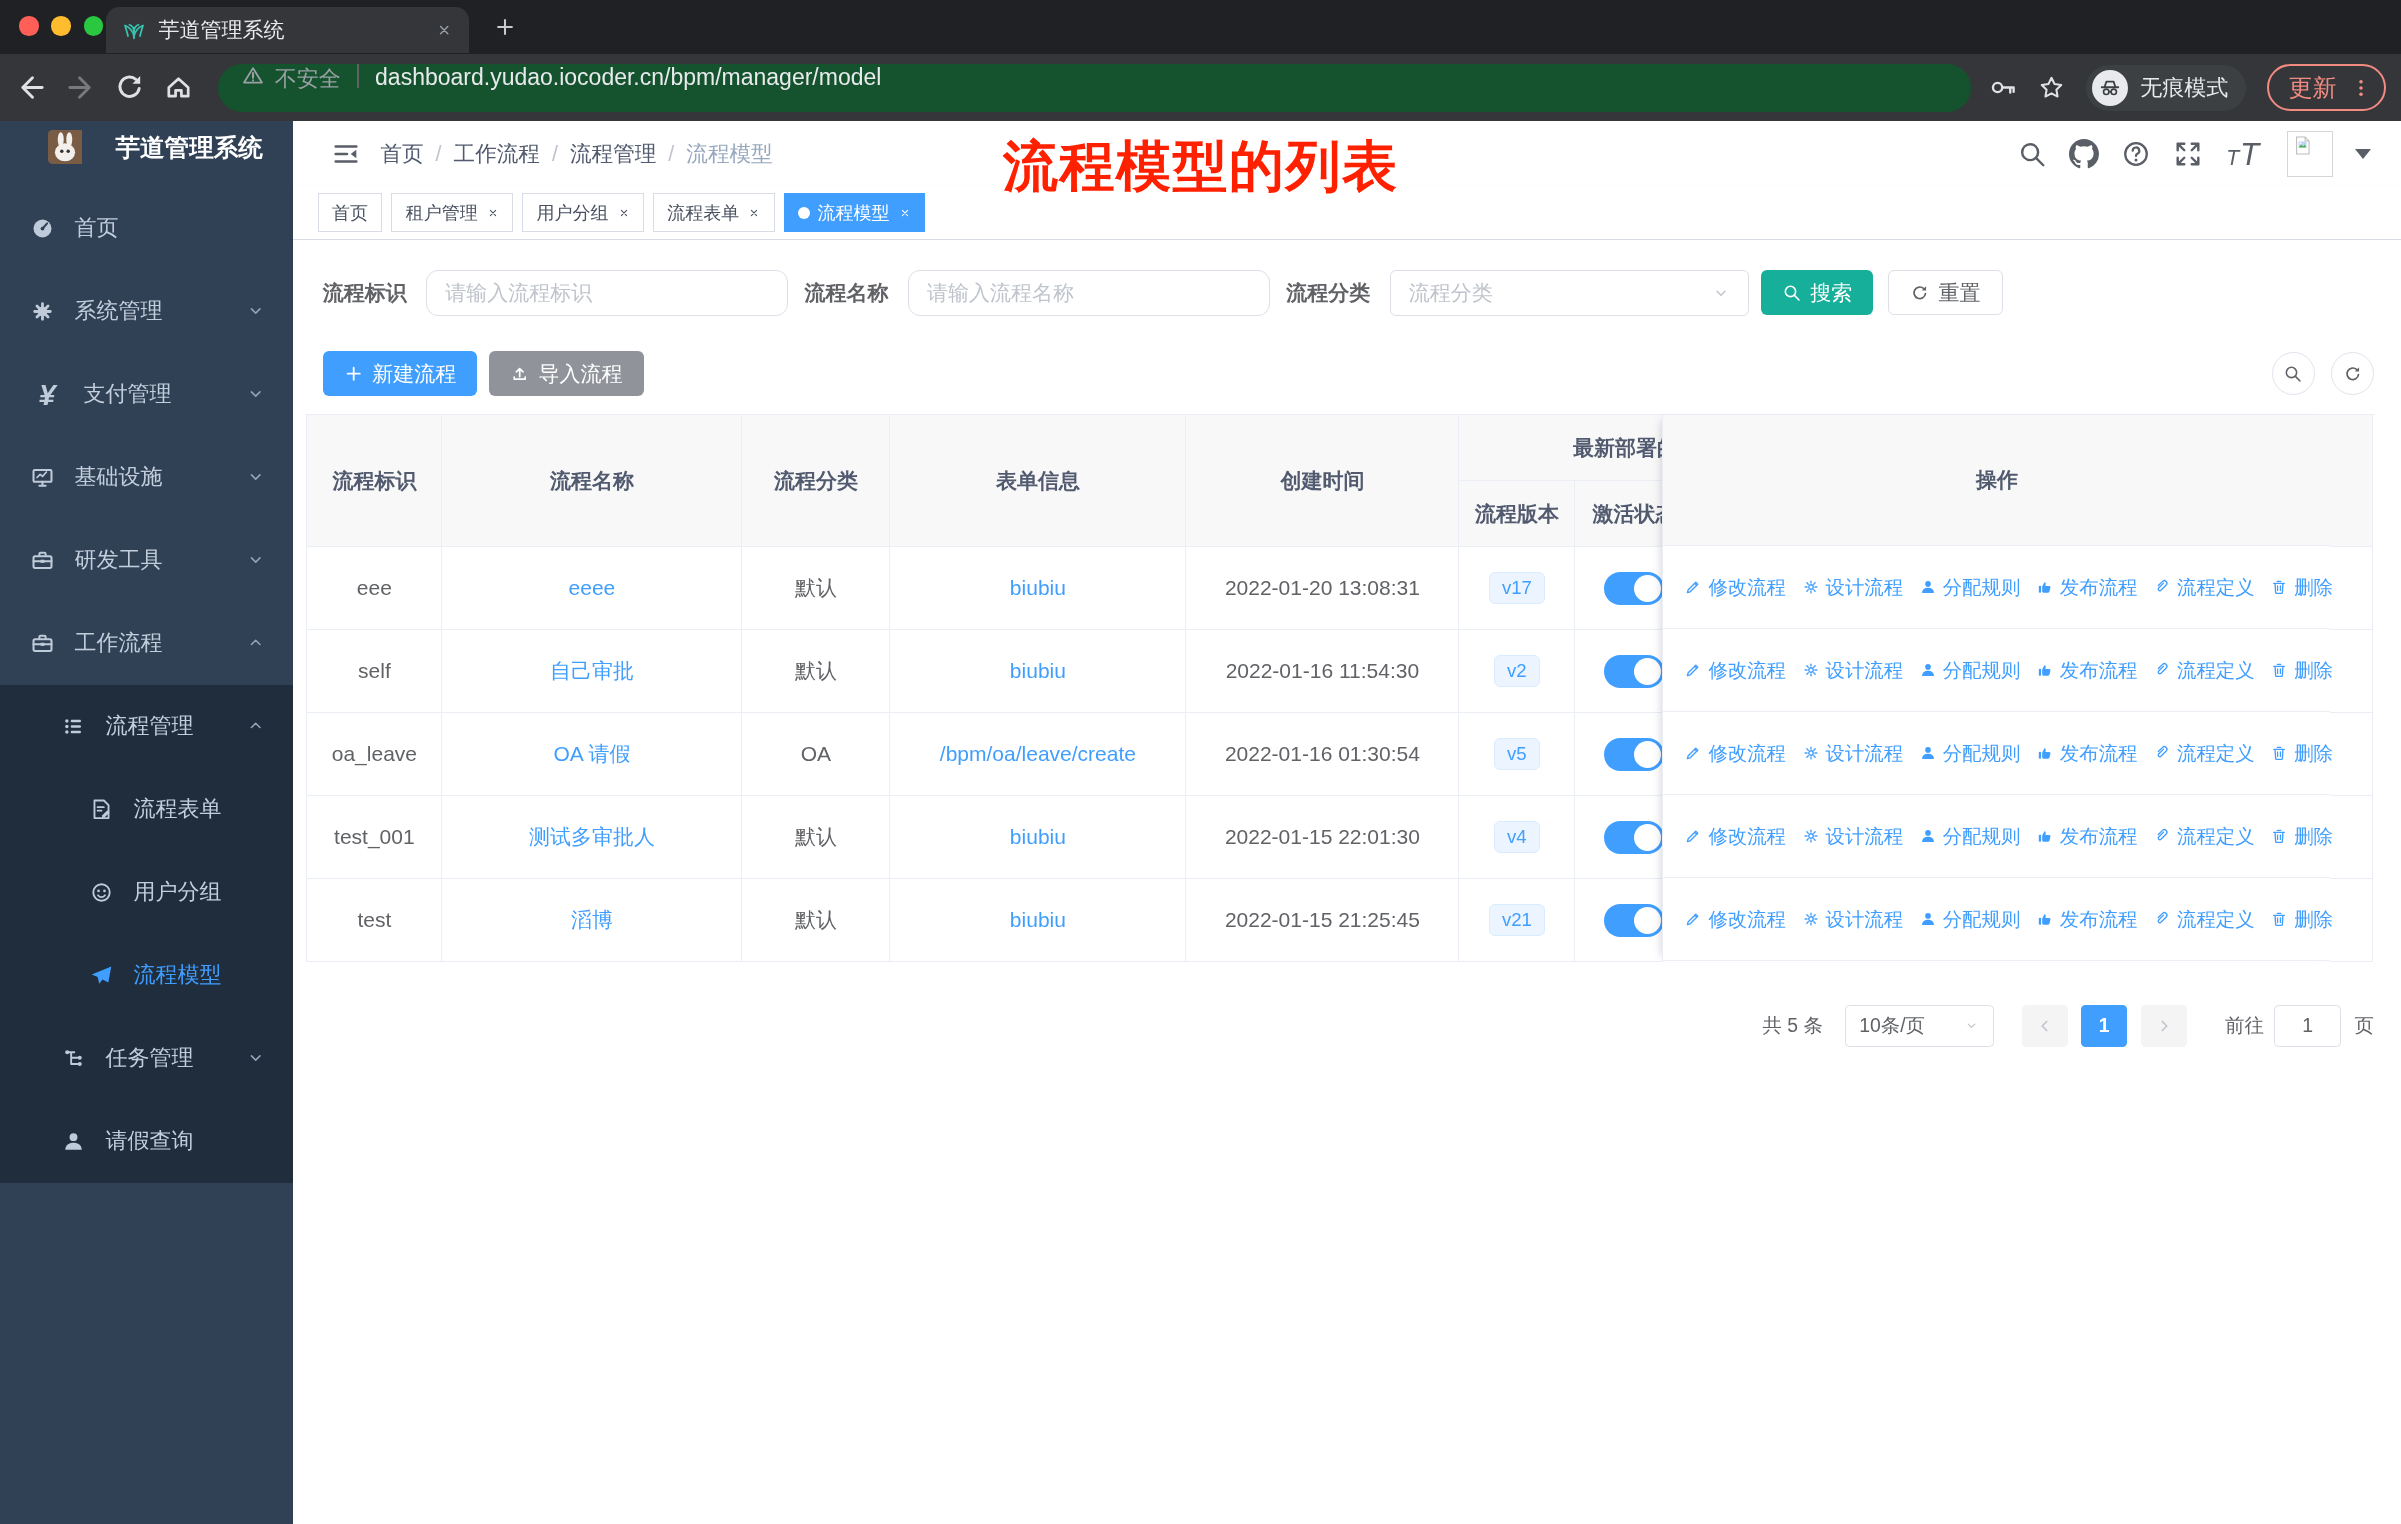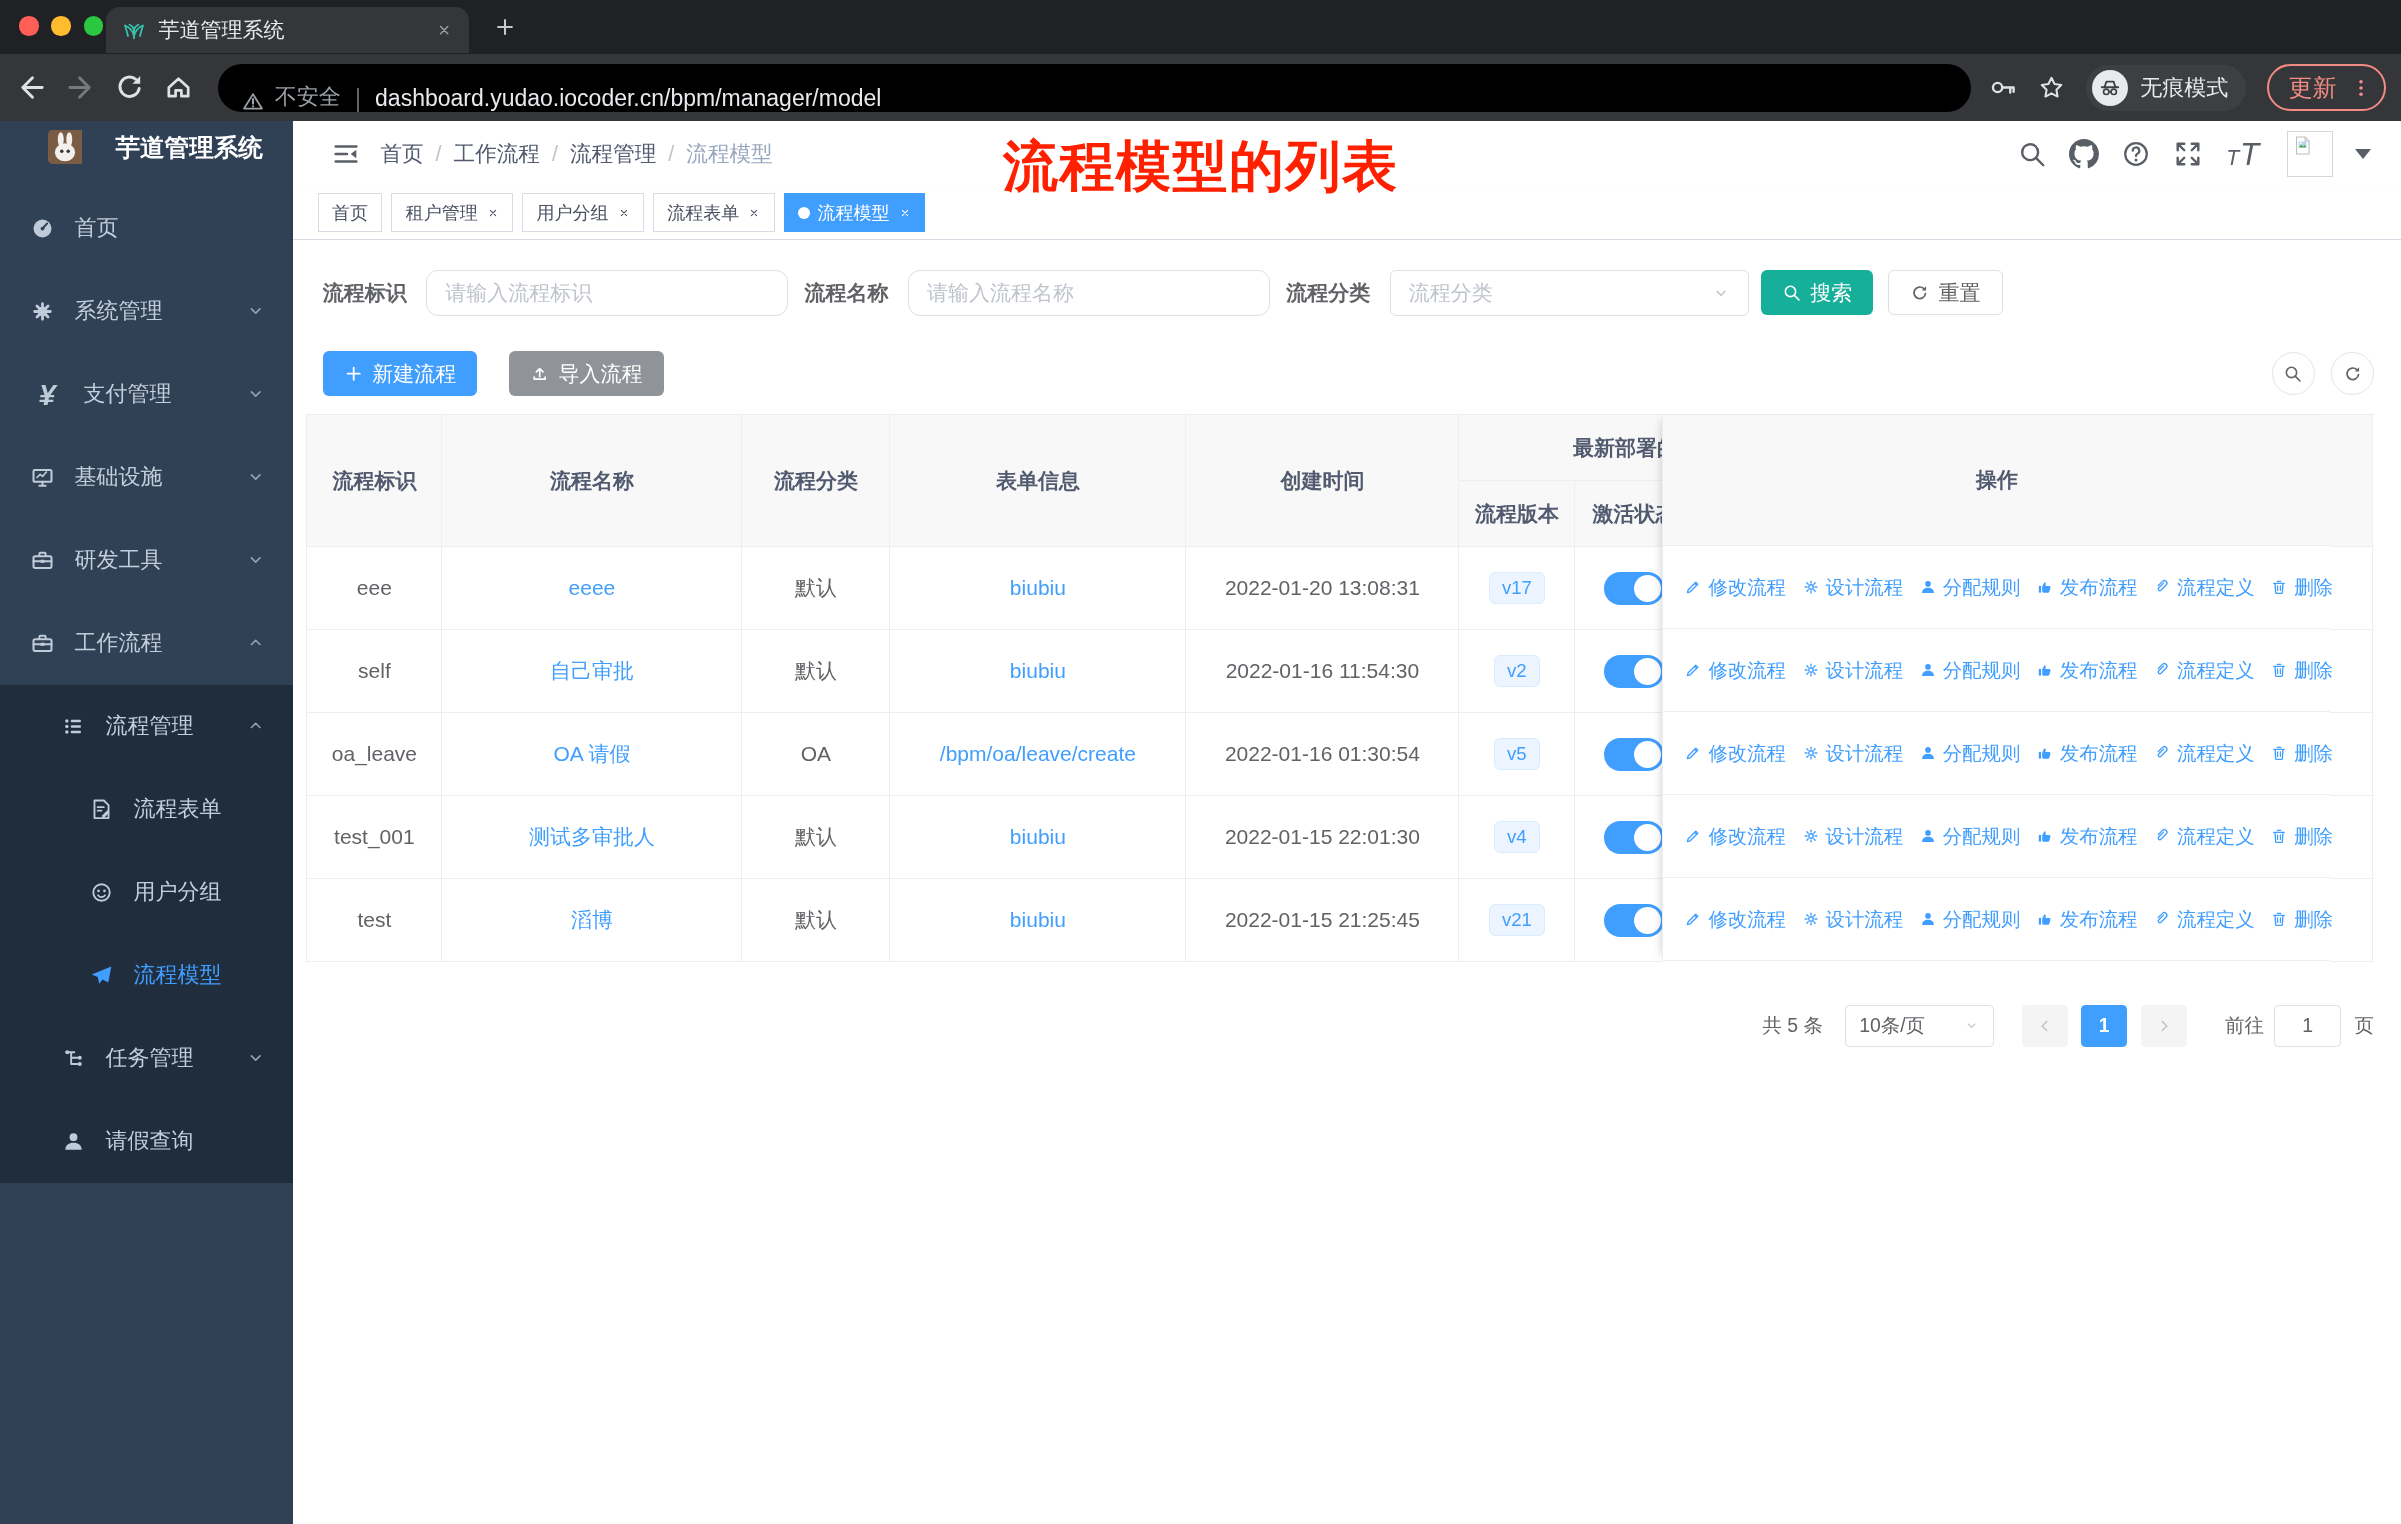"不安全" .url-pill { align-items: flex-end -> flex-start; background: #000000 -> #14532d }
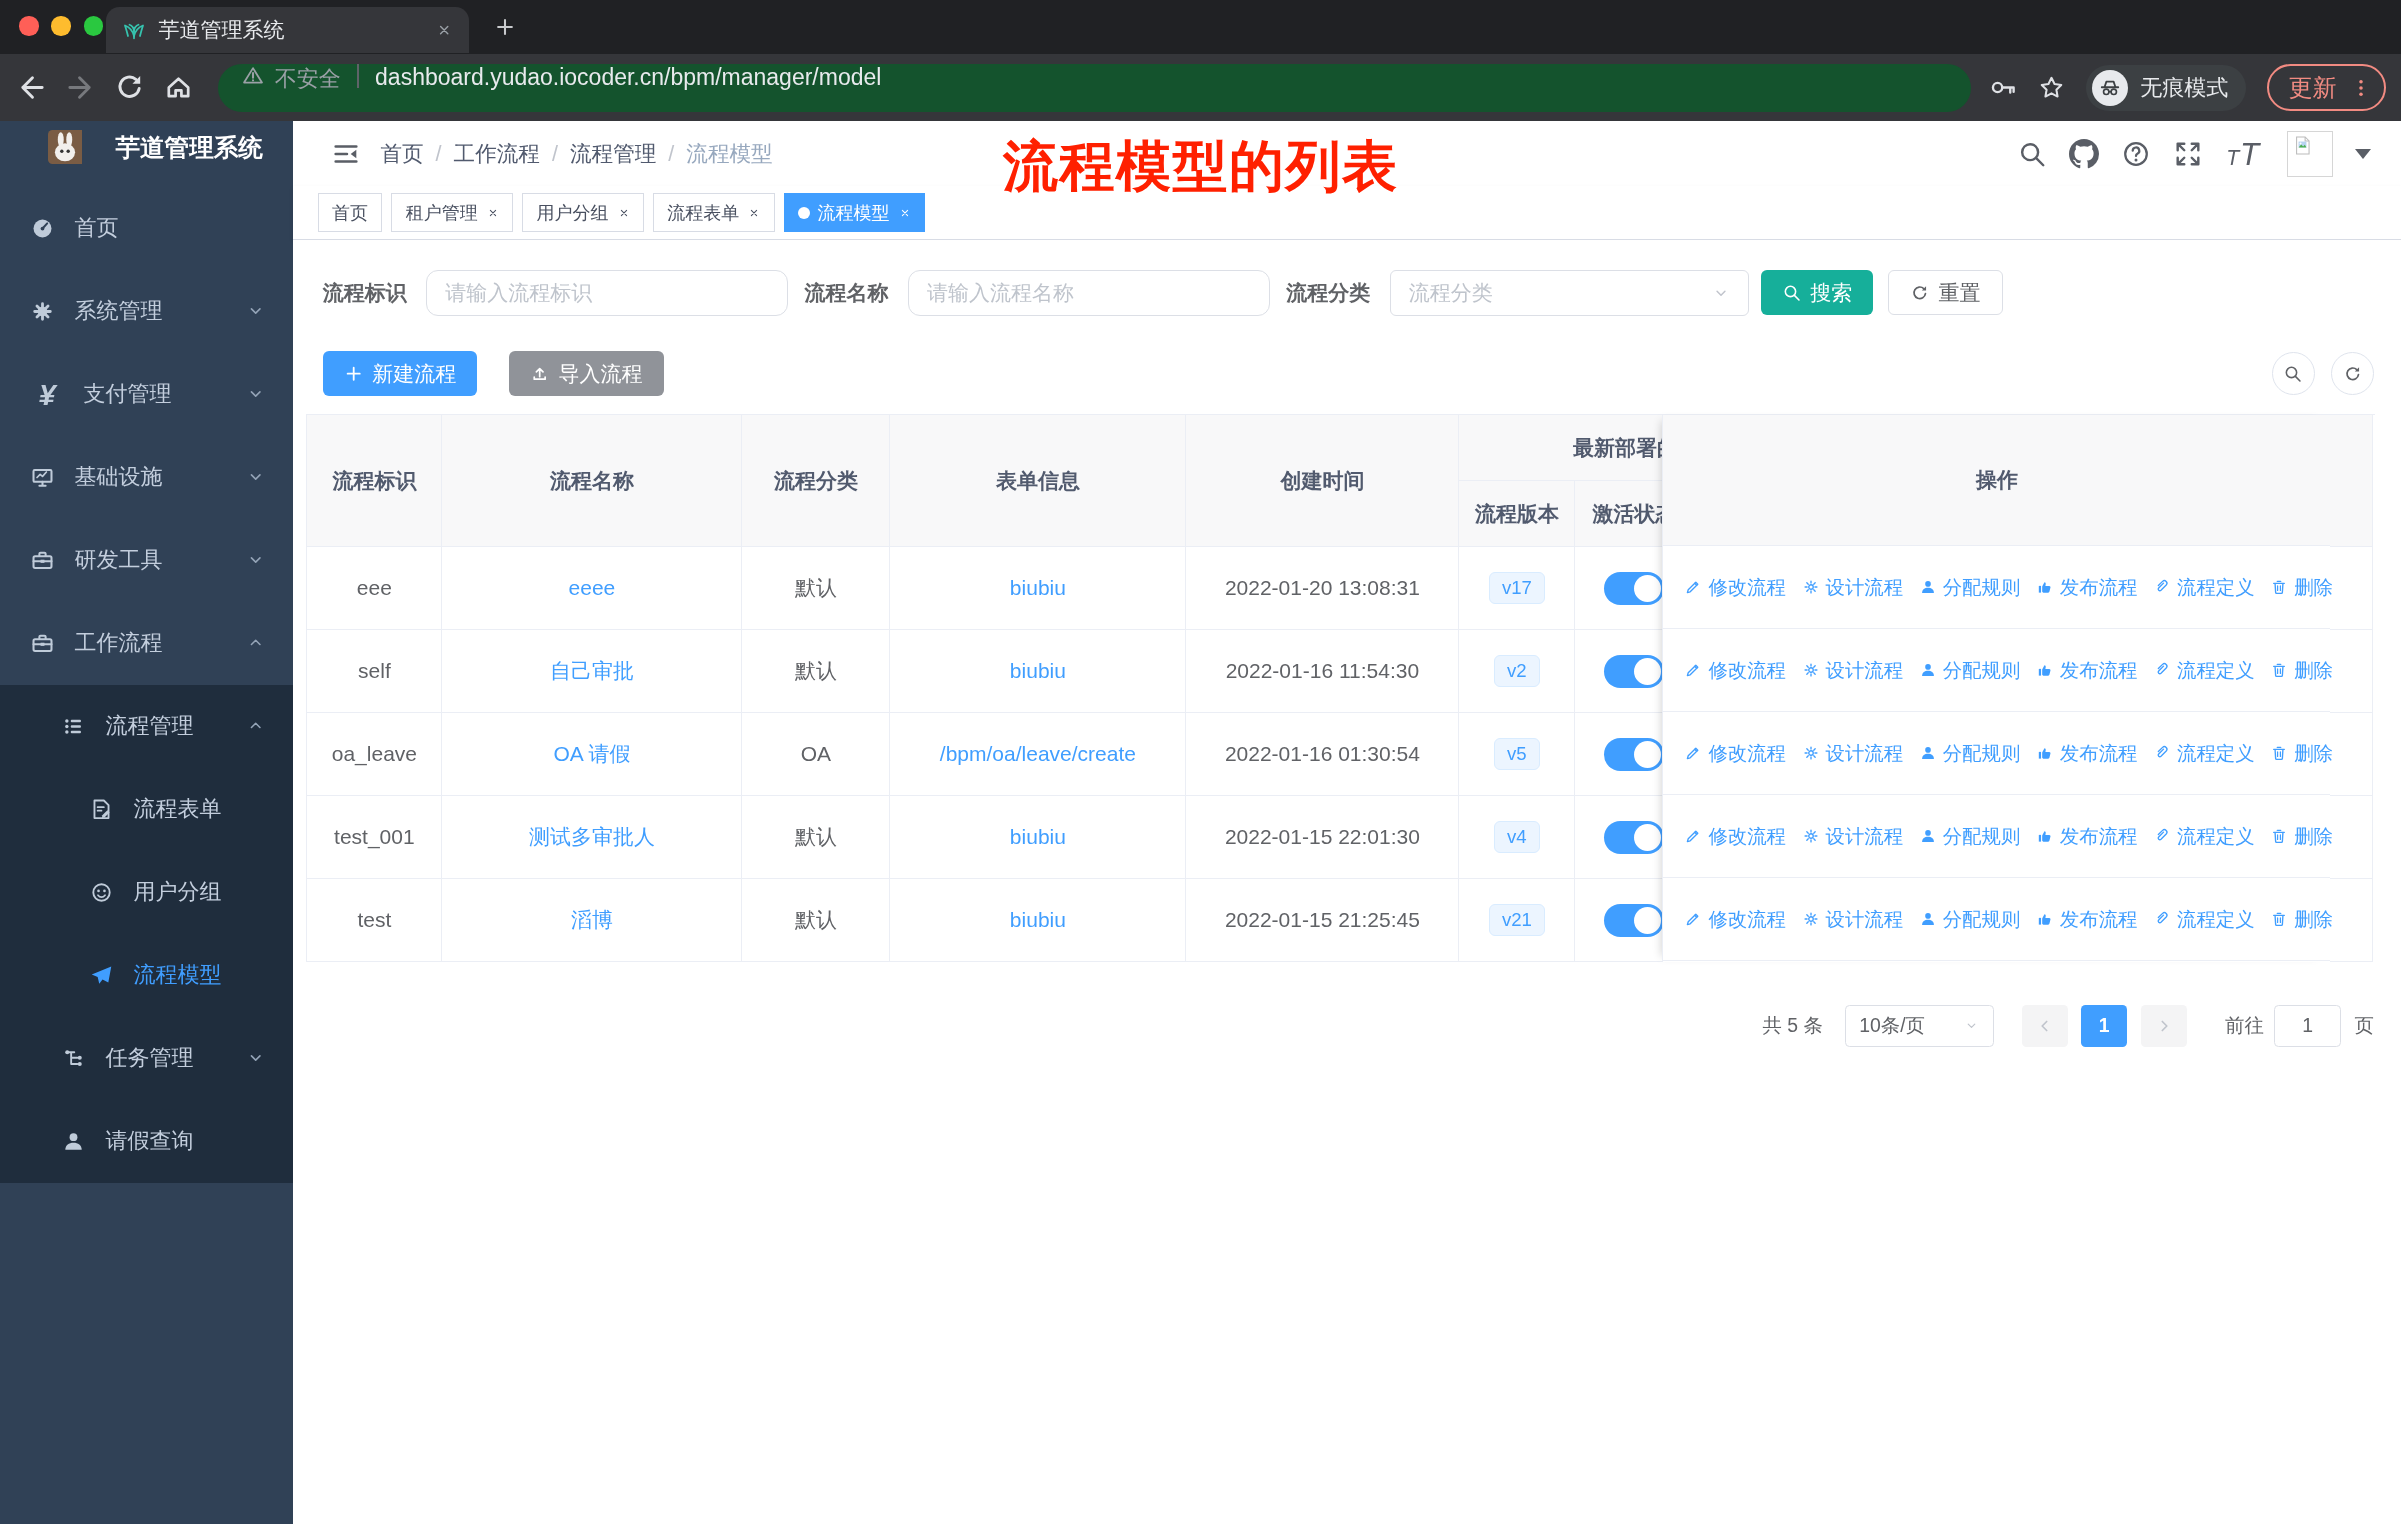"导入流程" .btn.import { margin-left: 32px -> 12px }
